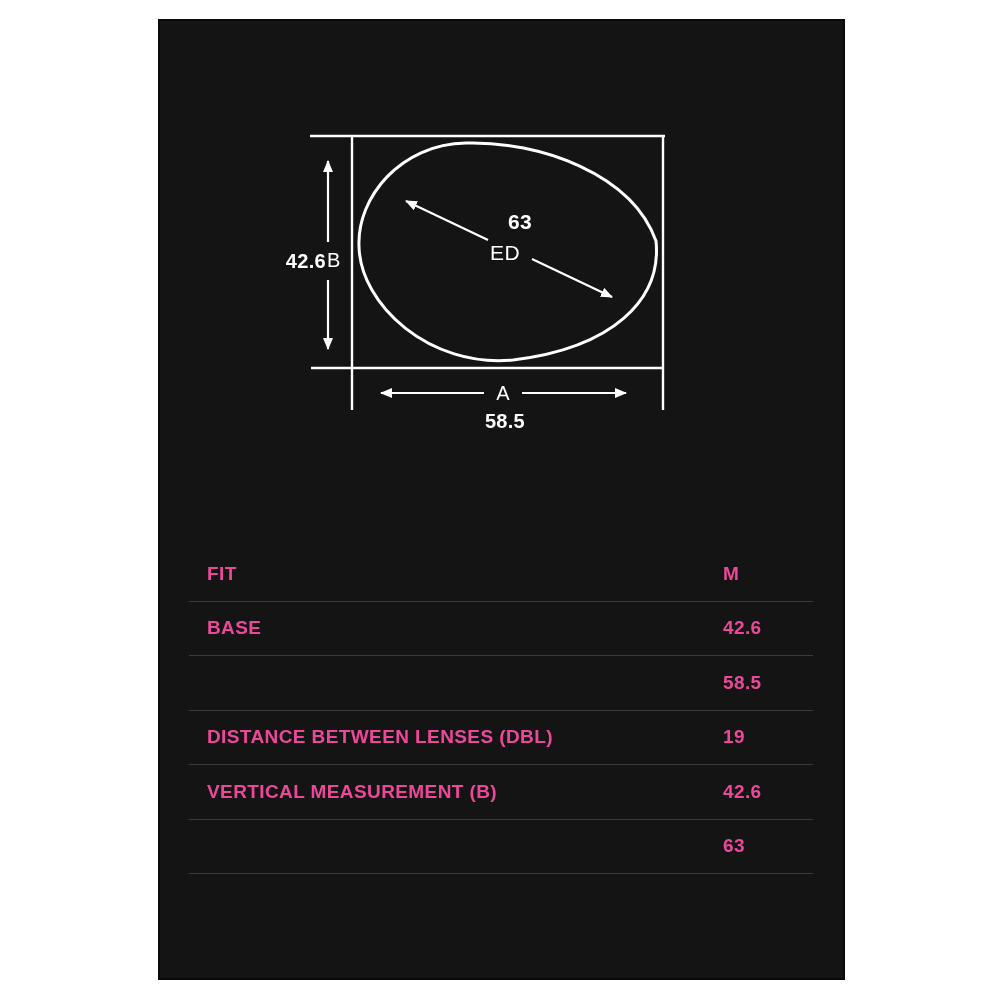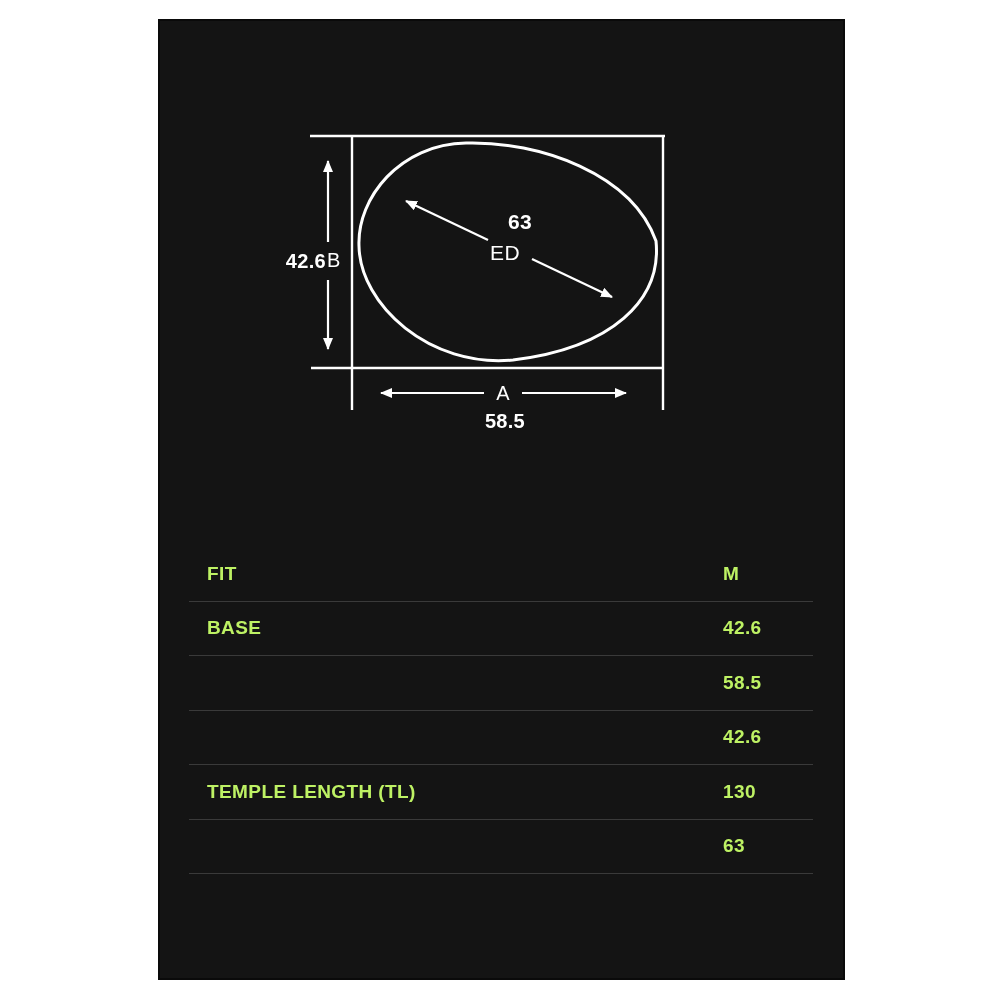"FIT" .t-row { color: #bef264 -> #ec4899 }
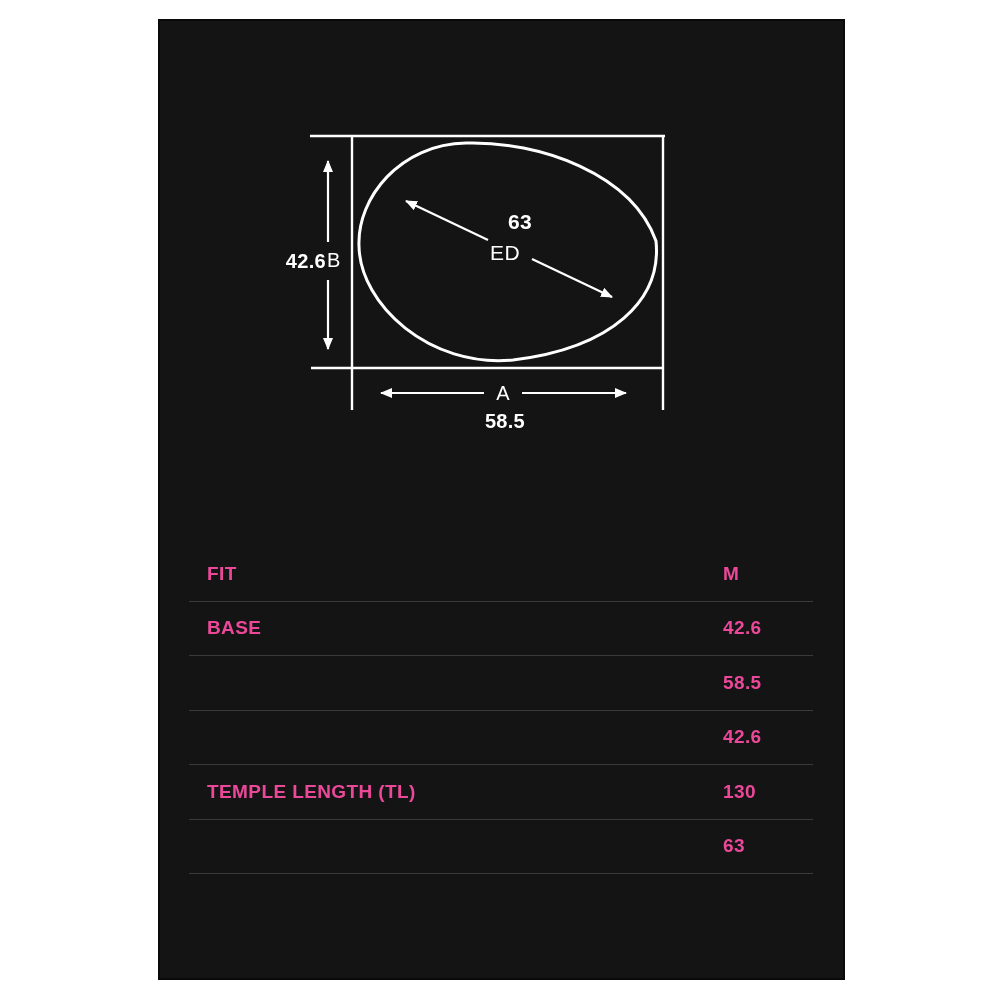"DISTANCE BETWEEN LENSES (DBL)" div.t-row { html: none -> <div> <span>DISTANCE BETWEEN LENSES (DBL)</span> <span>19</span> </div> }
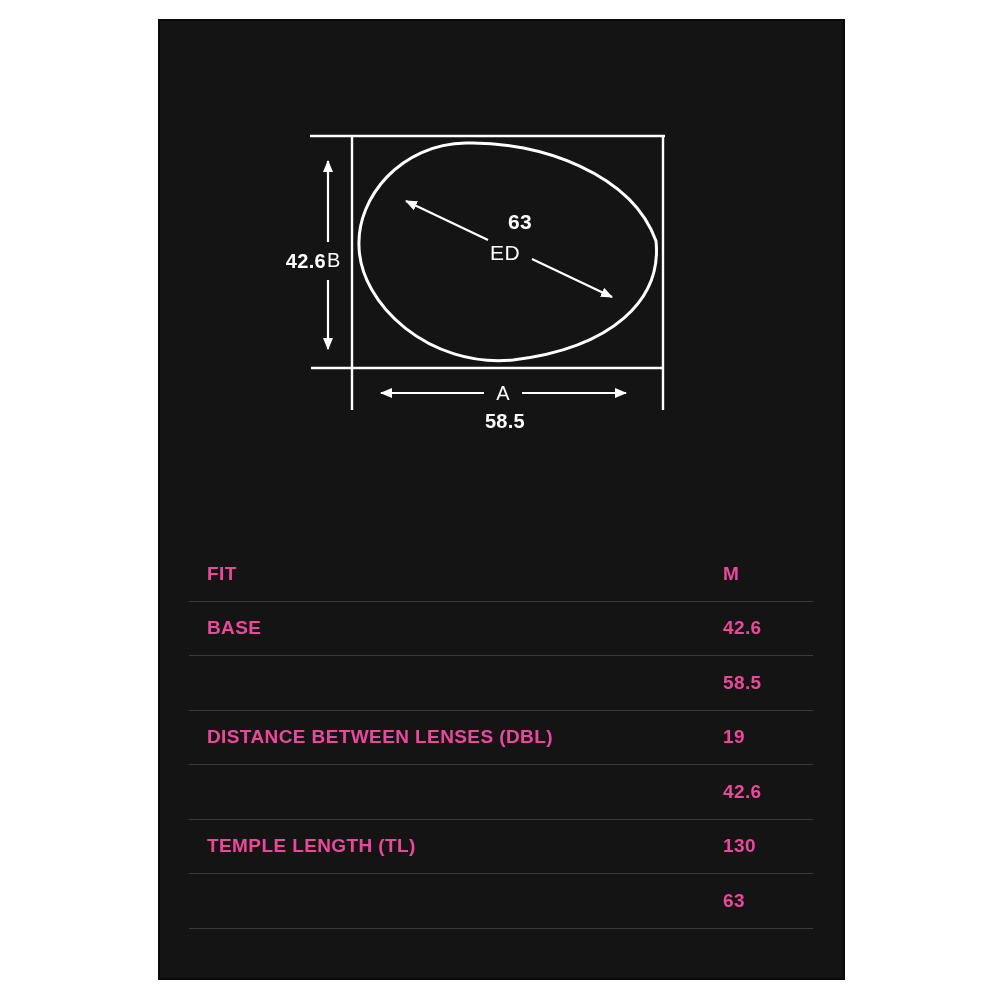"VERTICAL MEASUREMENT (B)" span { html: none -> <span>VERTICAL MEASUREMENT (B)</span> }
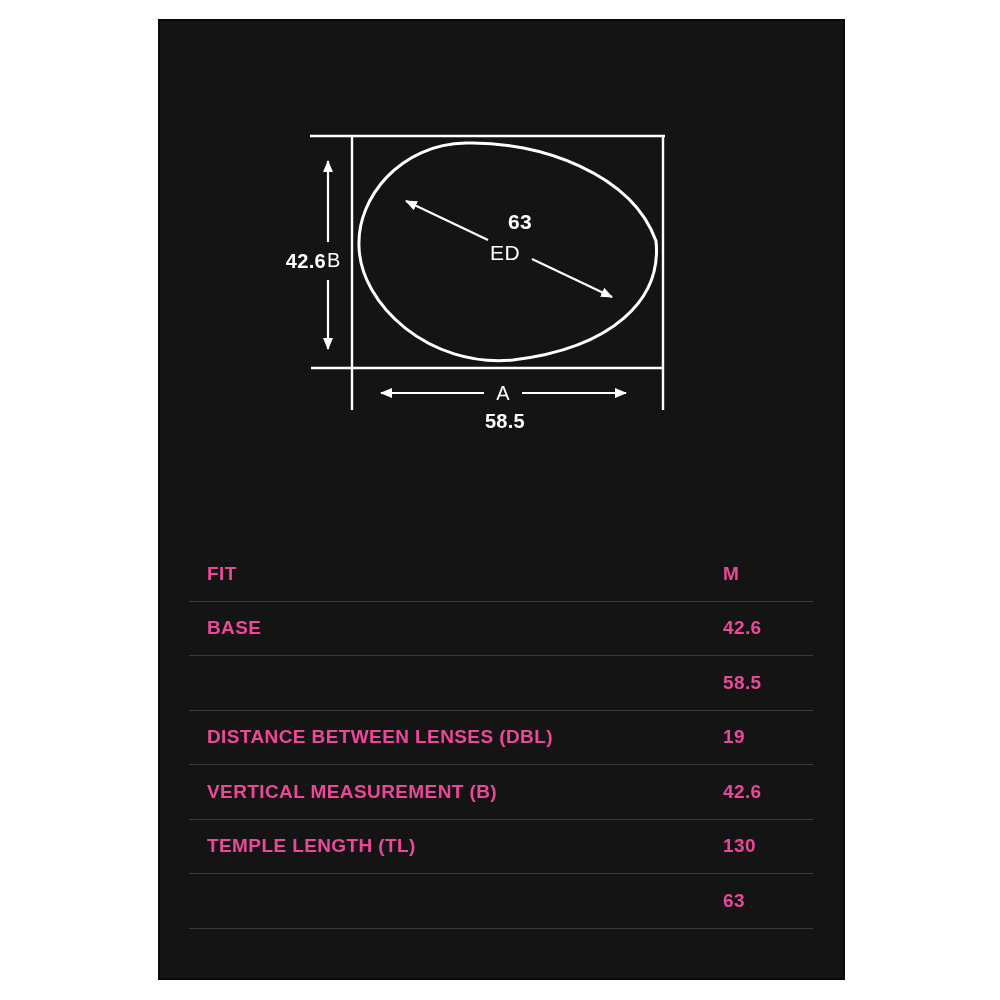"TEMPLE LENGTH (TL)" div.t-row { html: <div> <span>TEMPLE LENGTH (TL)</span> <span>130</span> </div> -> none }
